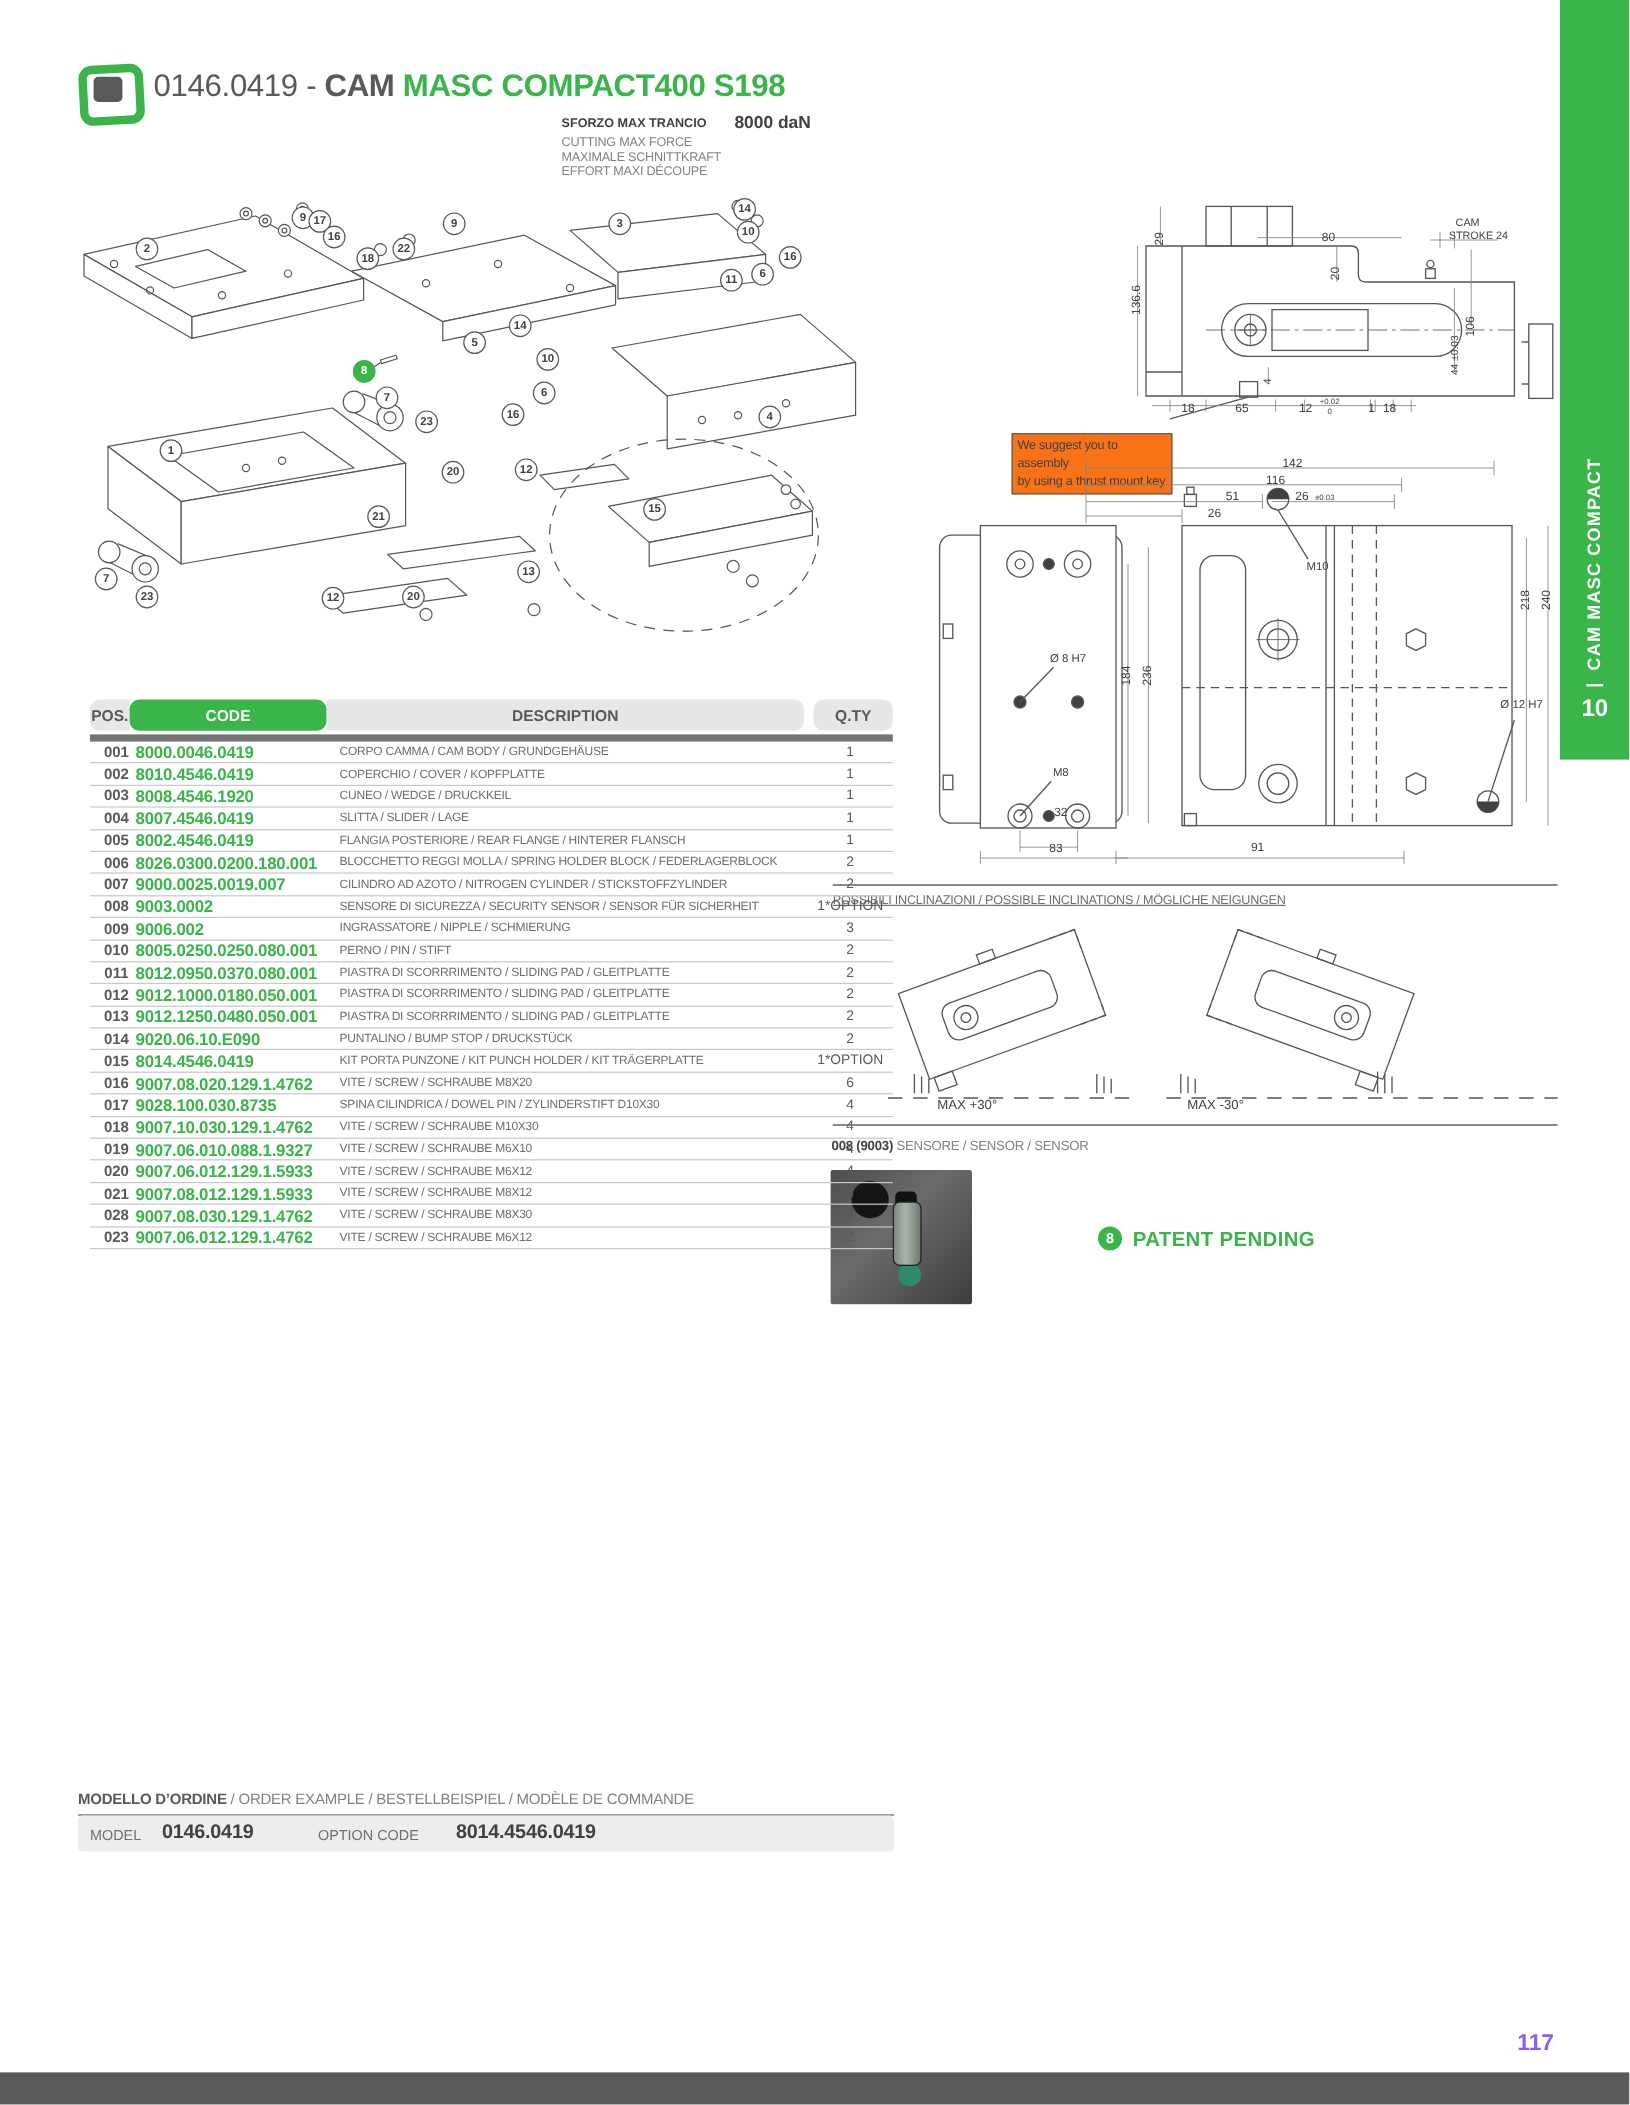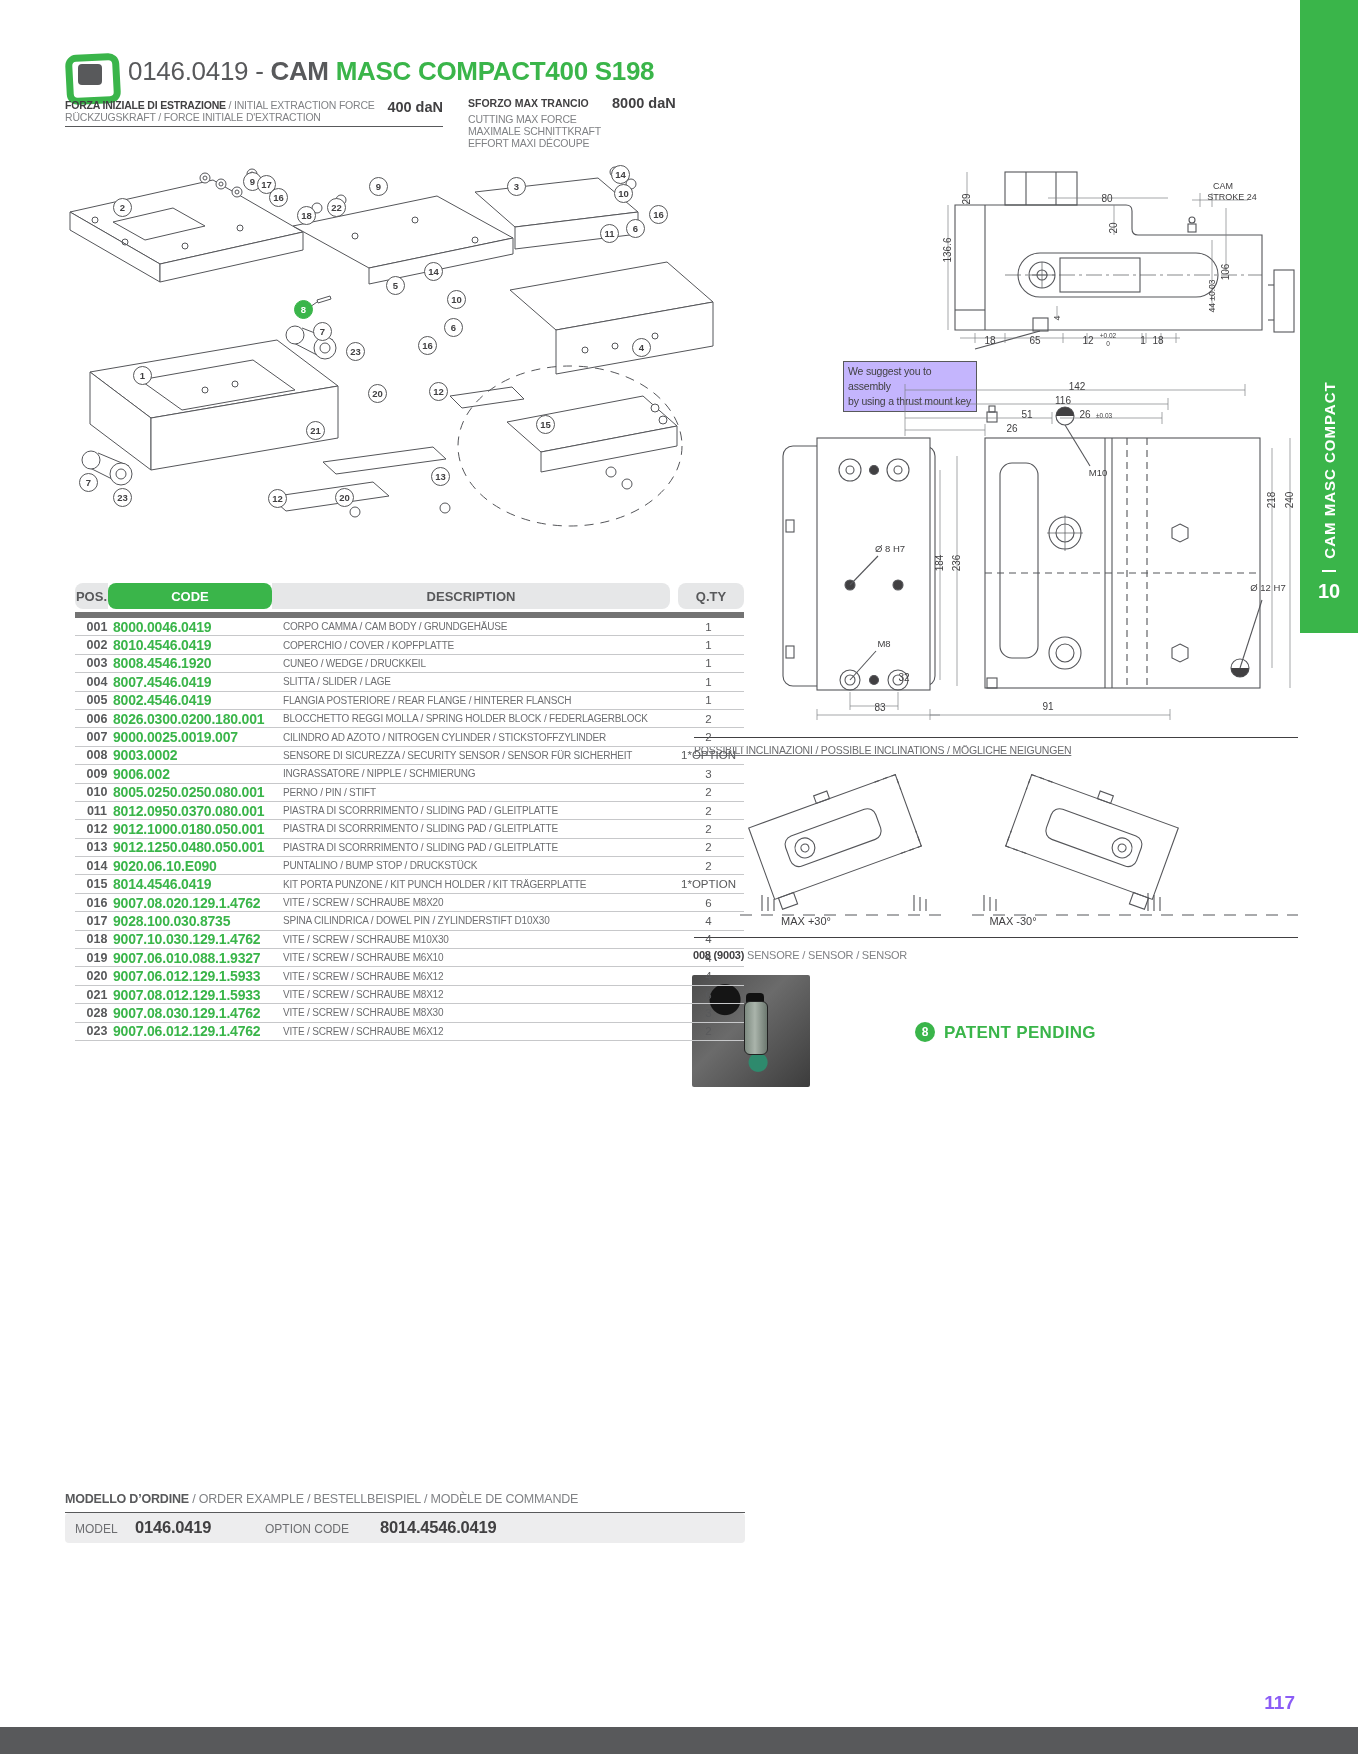"FORZA INIZIALE DI ESTRAZIONE /" div.spec-row { html: <div> <div><span>FORZA INIZIALE DI ESTRAZIONE</span><span> / INITIAL EXTRACTION FORCE</span></div> <div>RÜCKZUGSKRAFT / FORCE INITIALE D'EXTRACTION</div> <div>400 daN</div> </div> -> none }
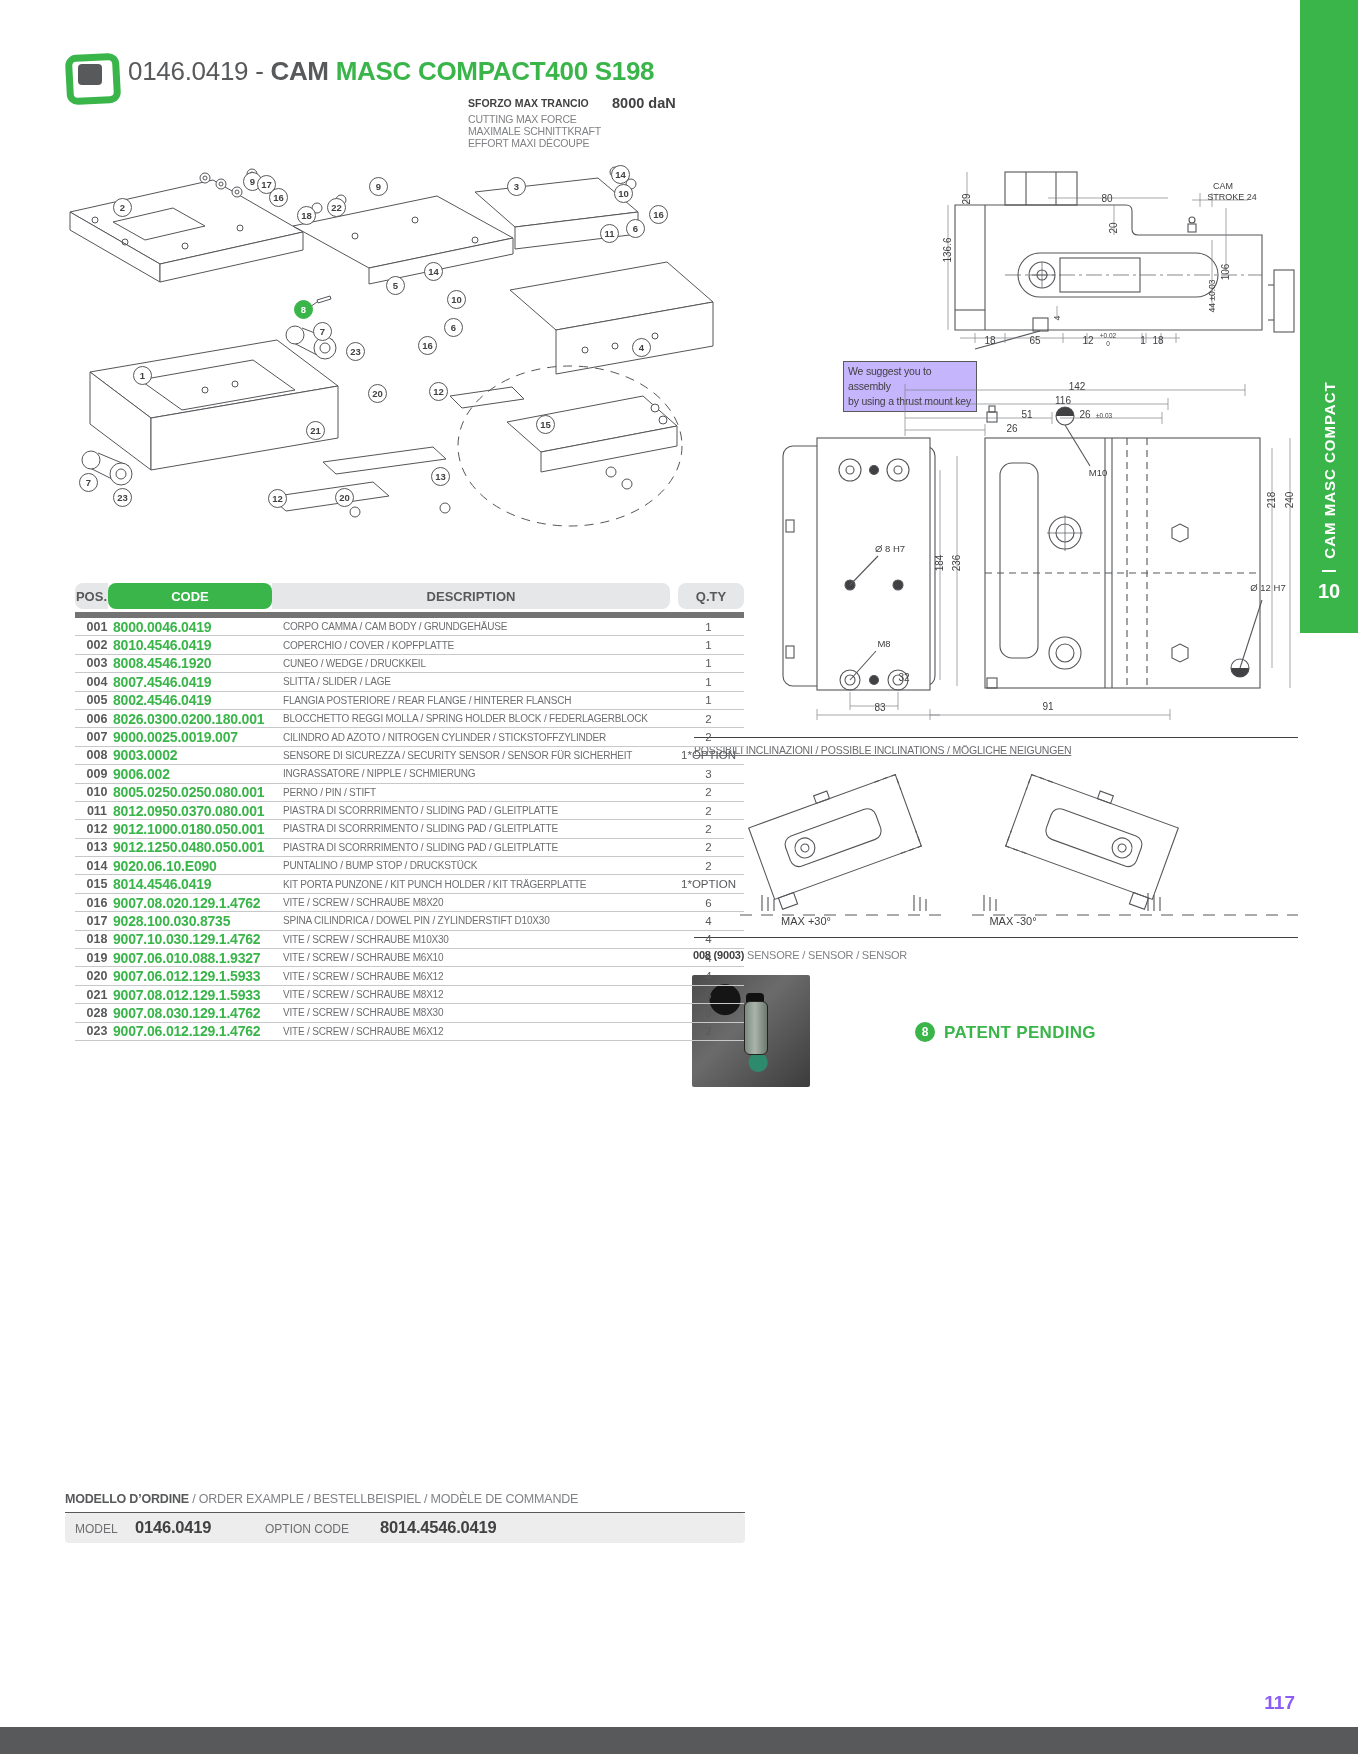"We suggest you to assembly" .note-box { background: #c4b5fd -> #f97316 }
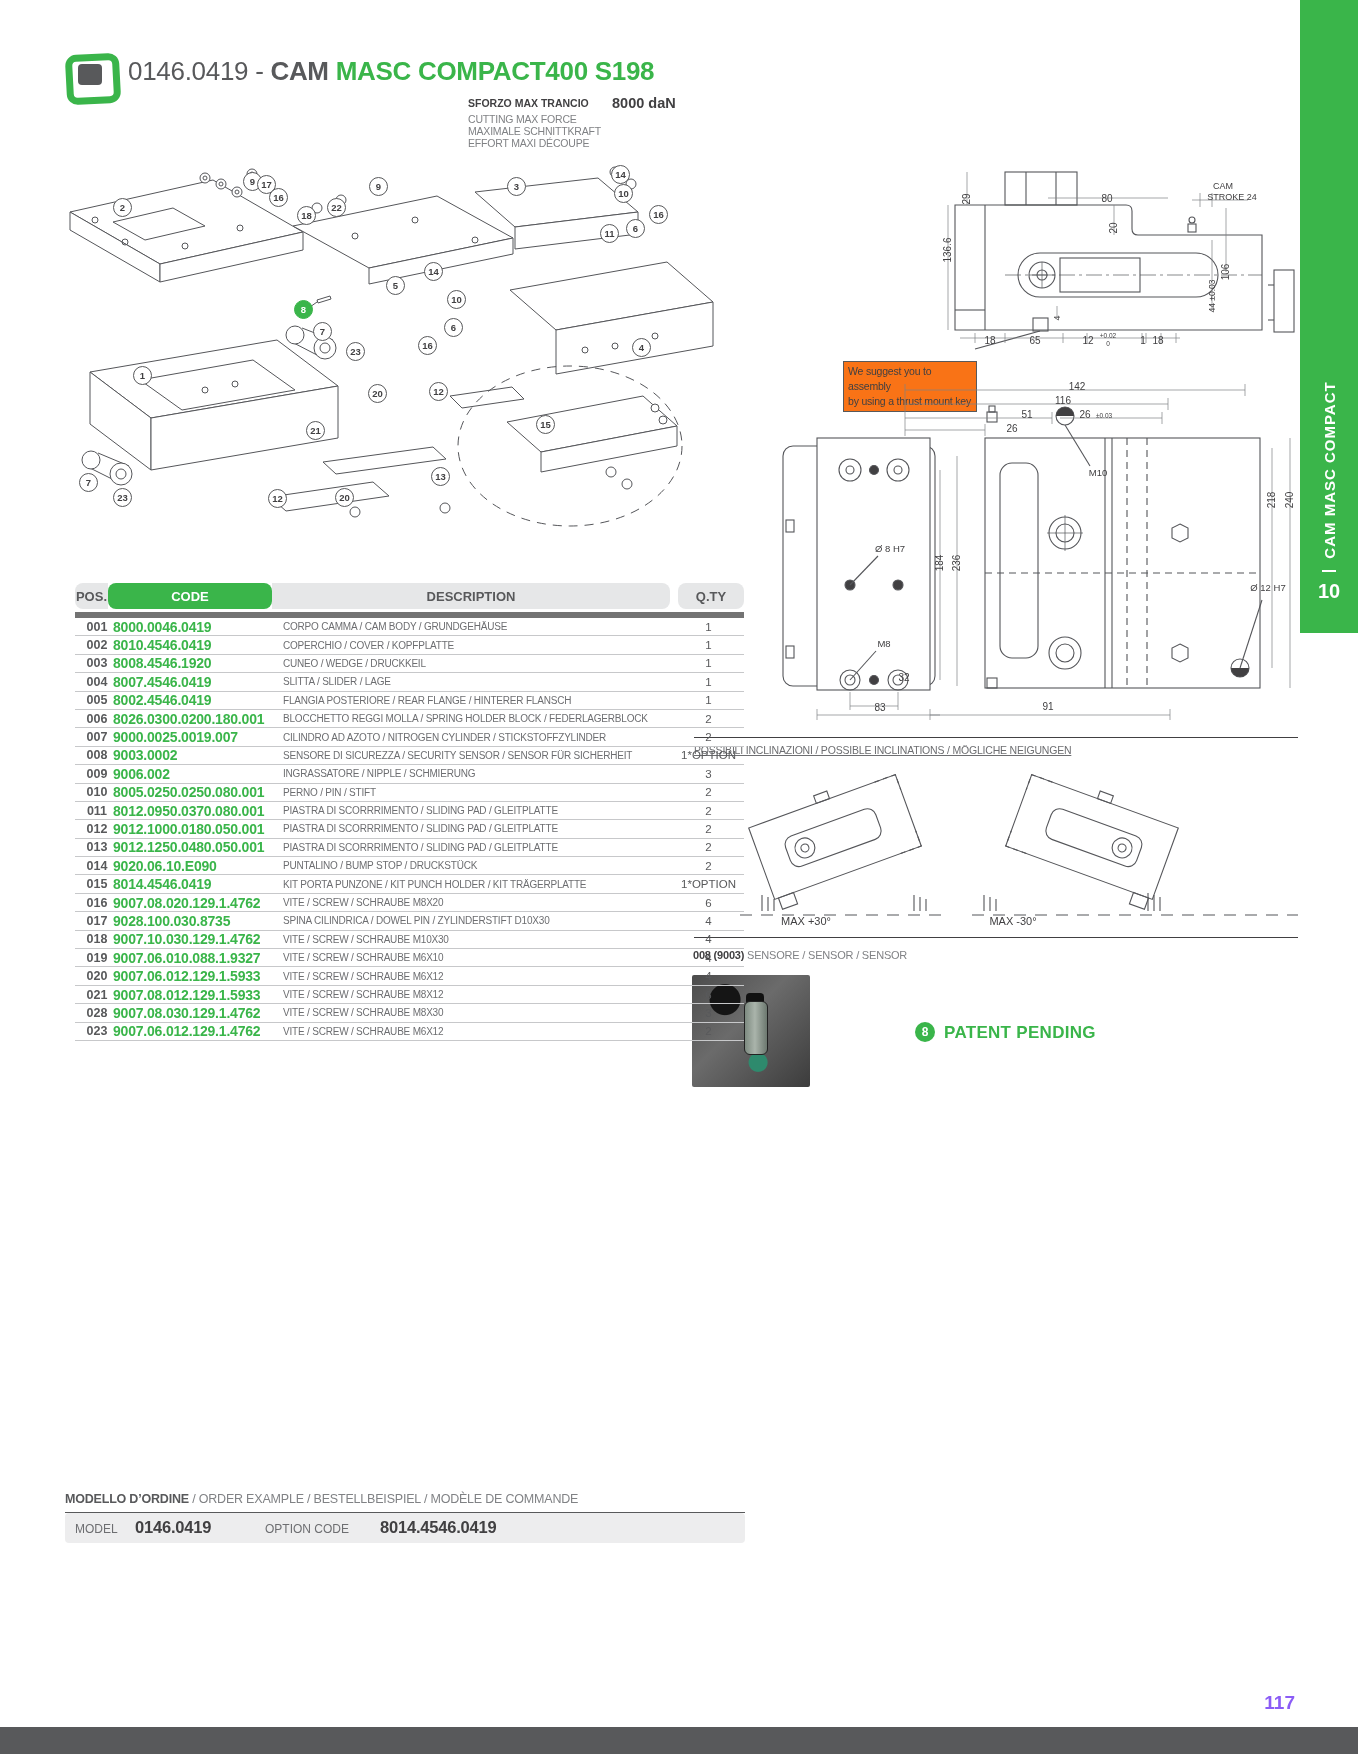"32" div.dim { margin-left: 20px -> none }
